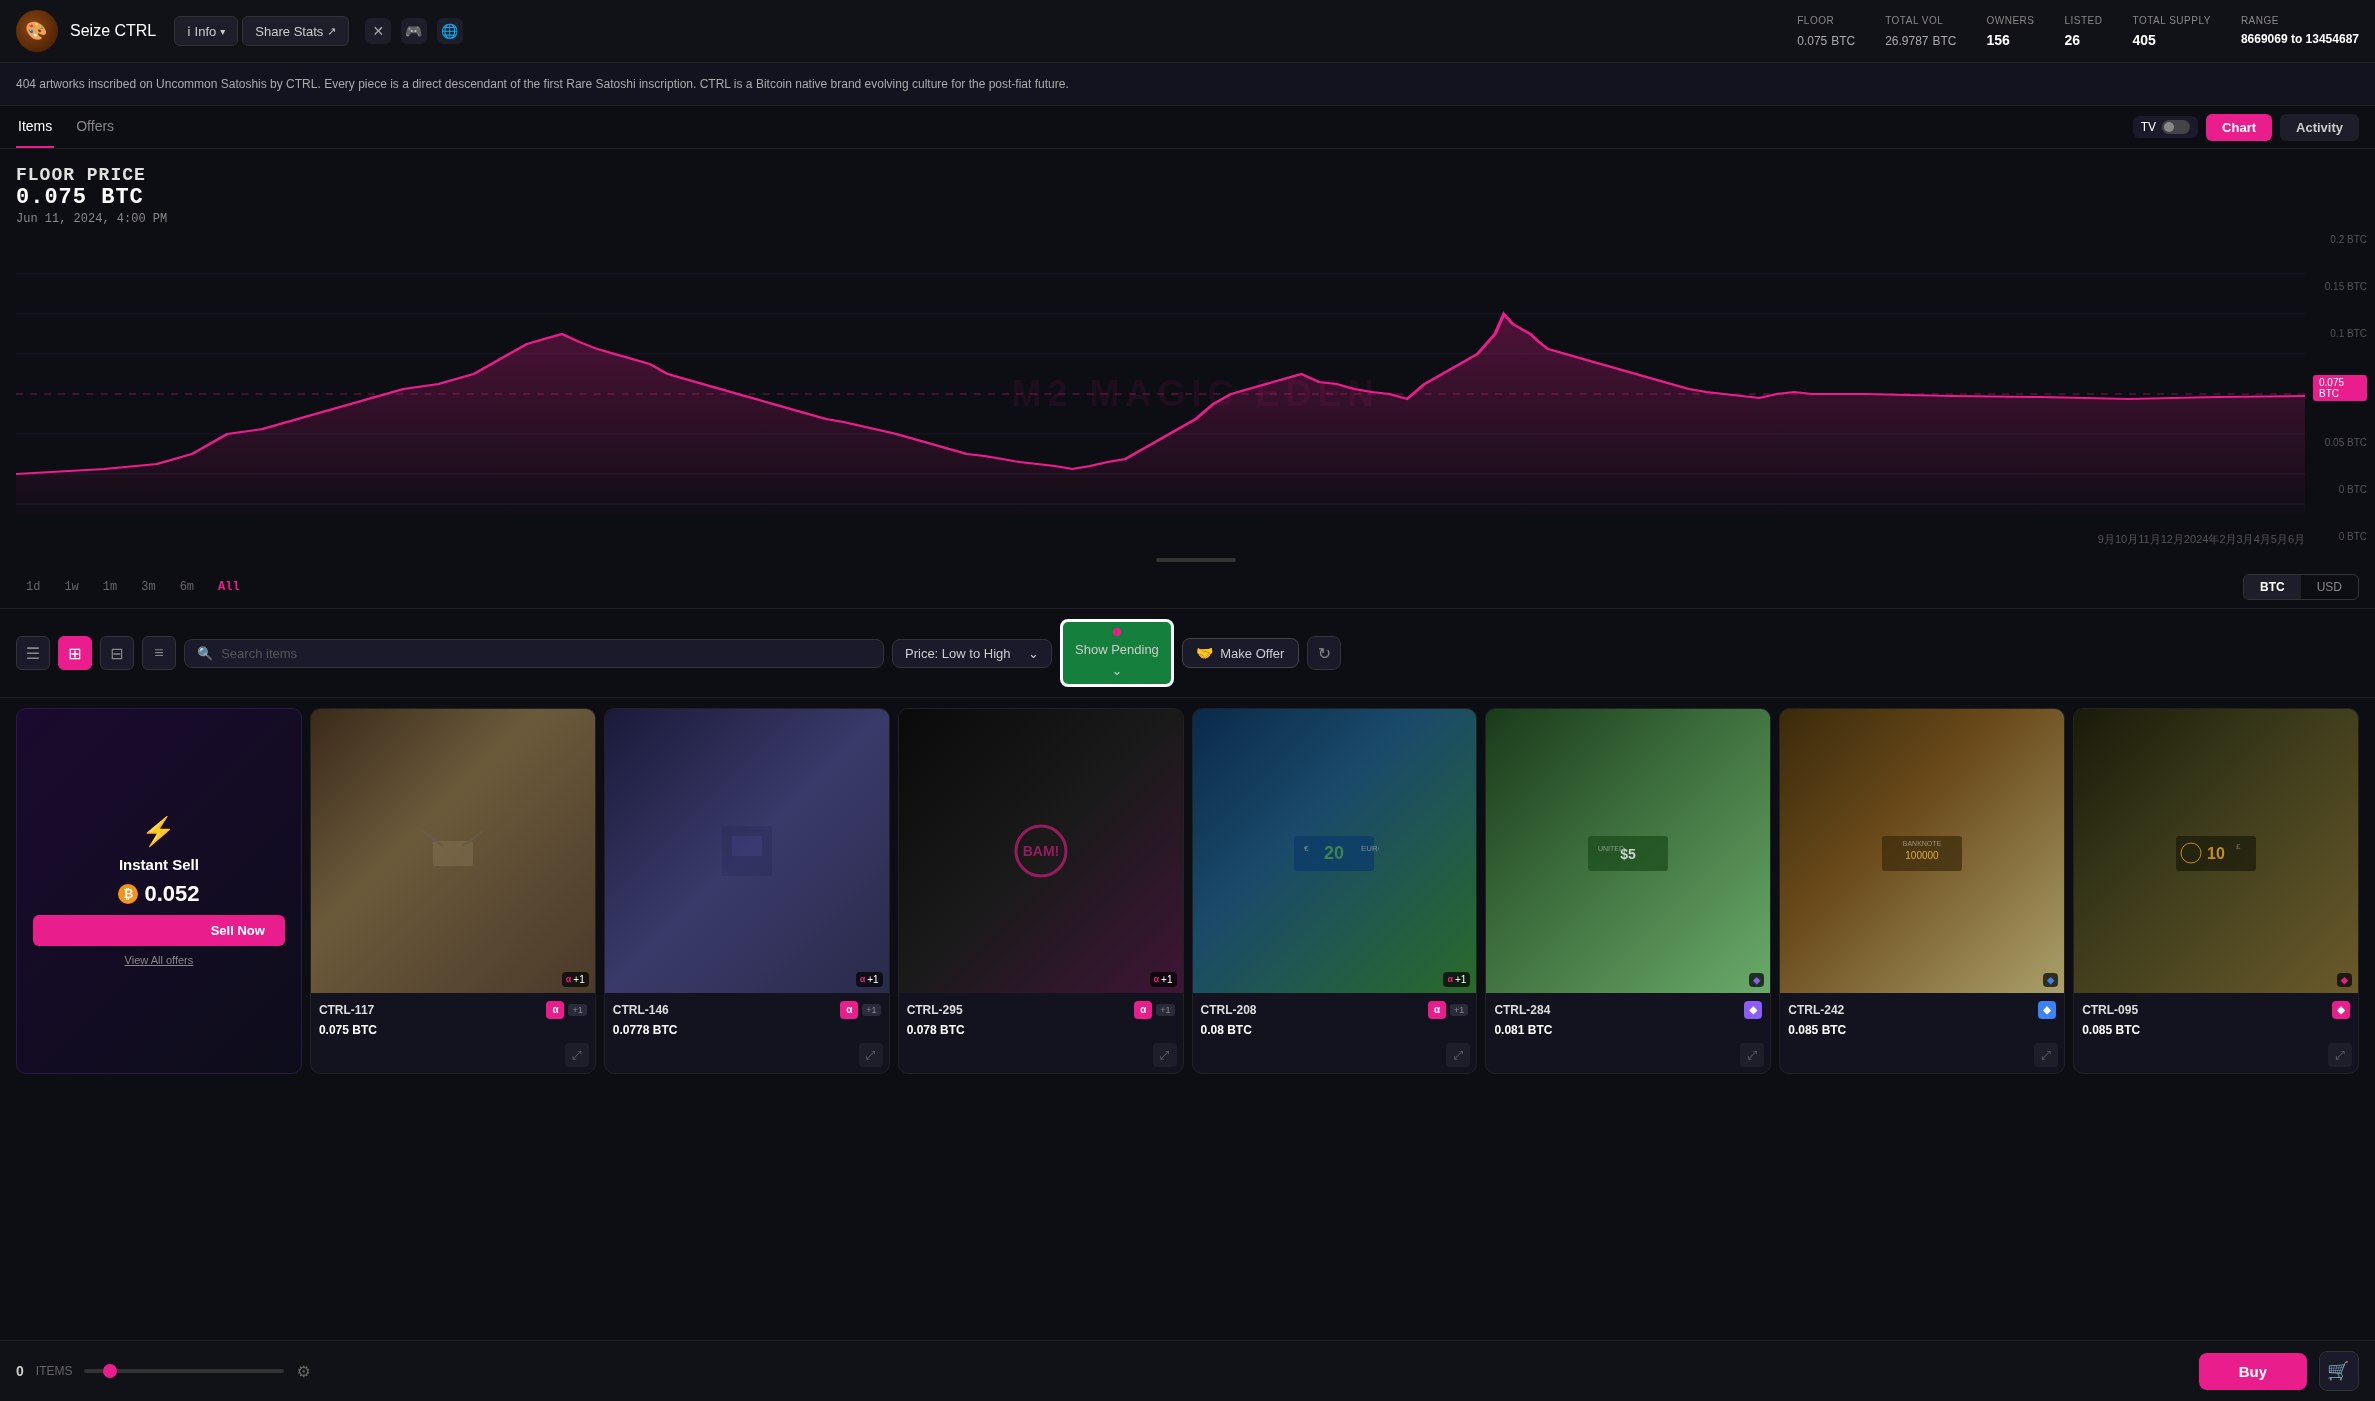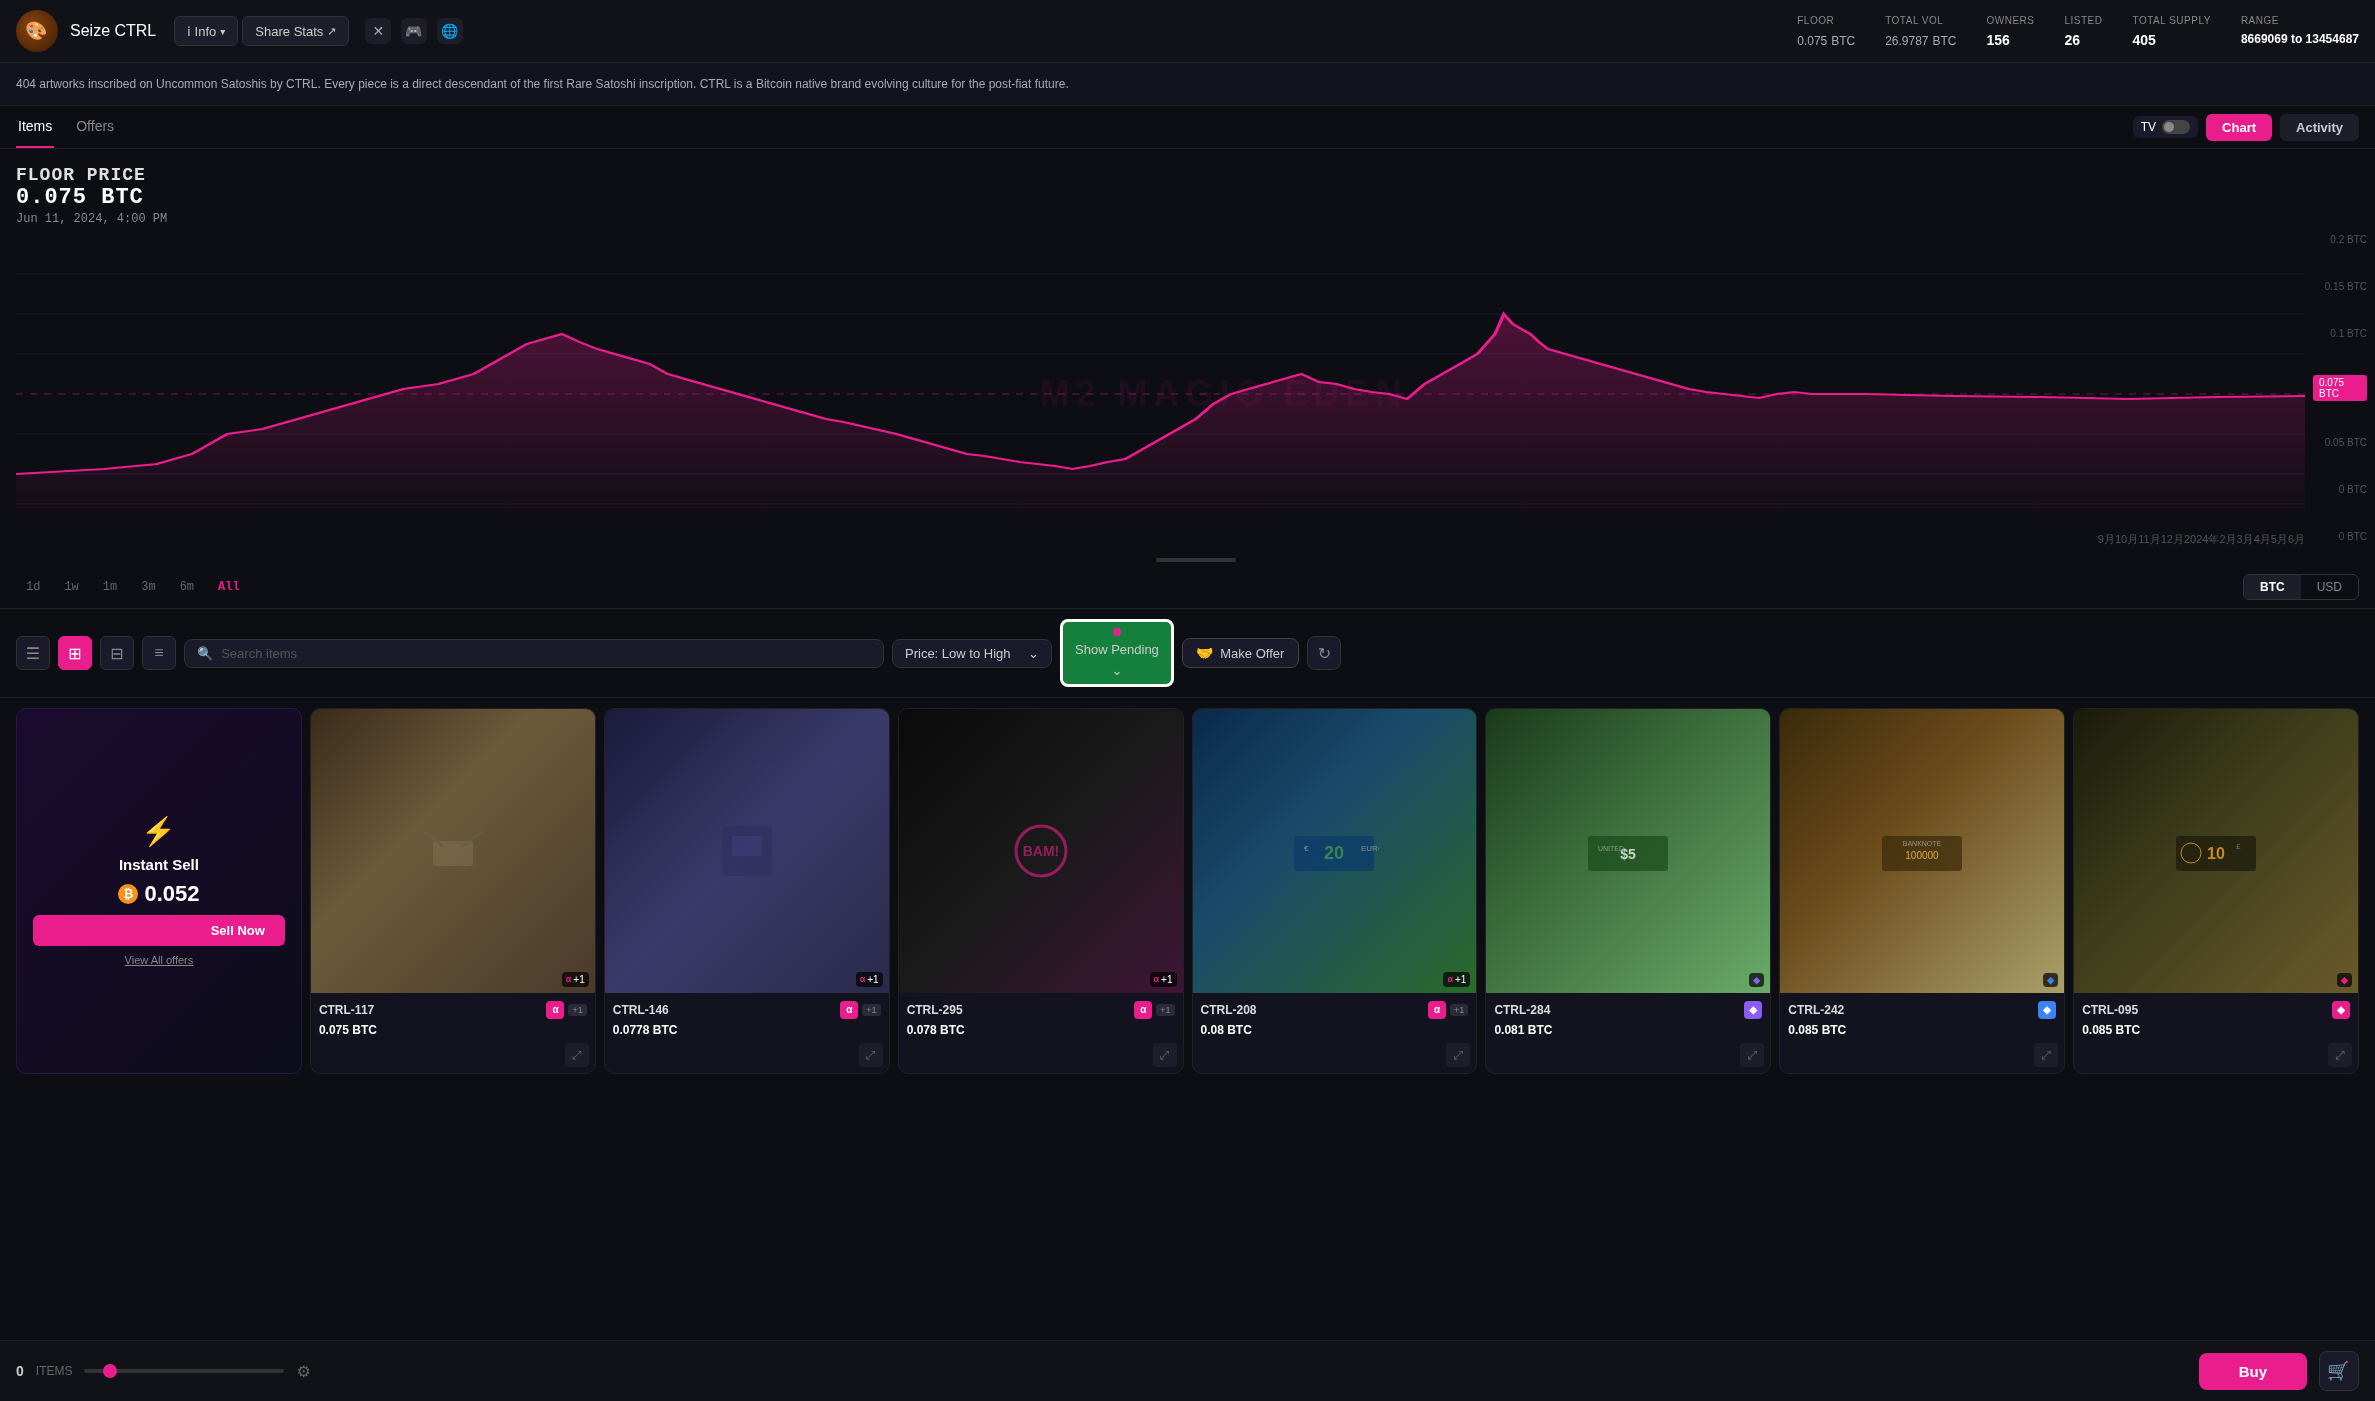"M2 MAGIC EDEN" .magic-eden-watermark { margin-left: 28px -> none }
